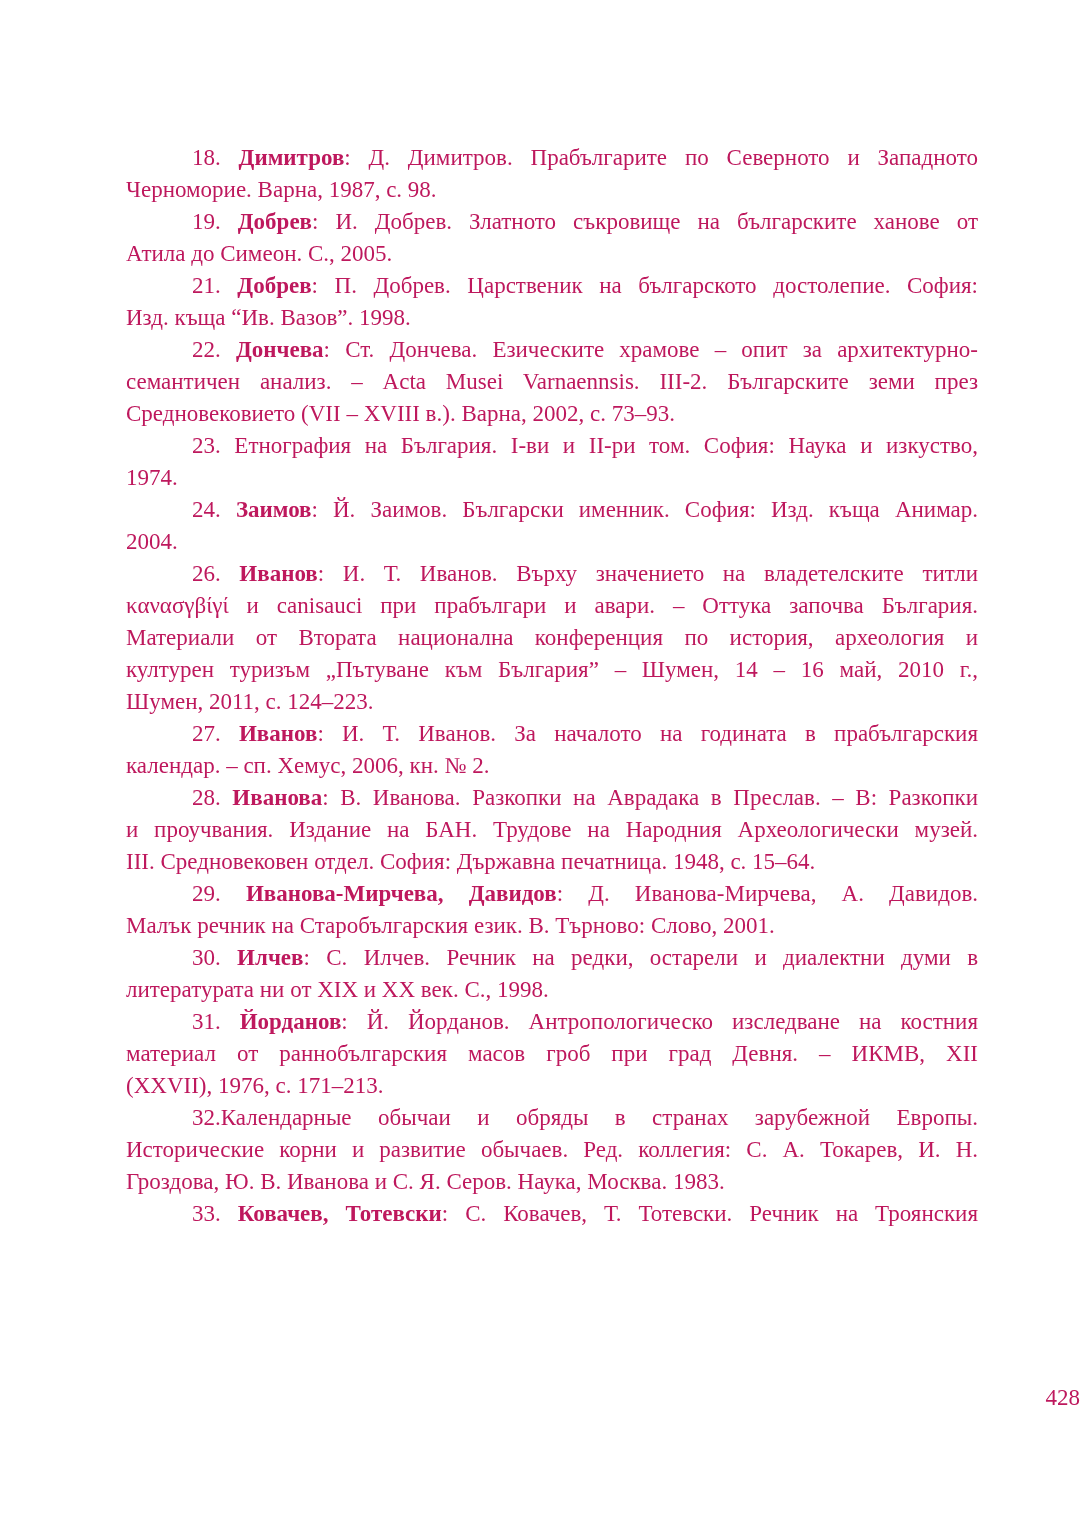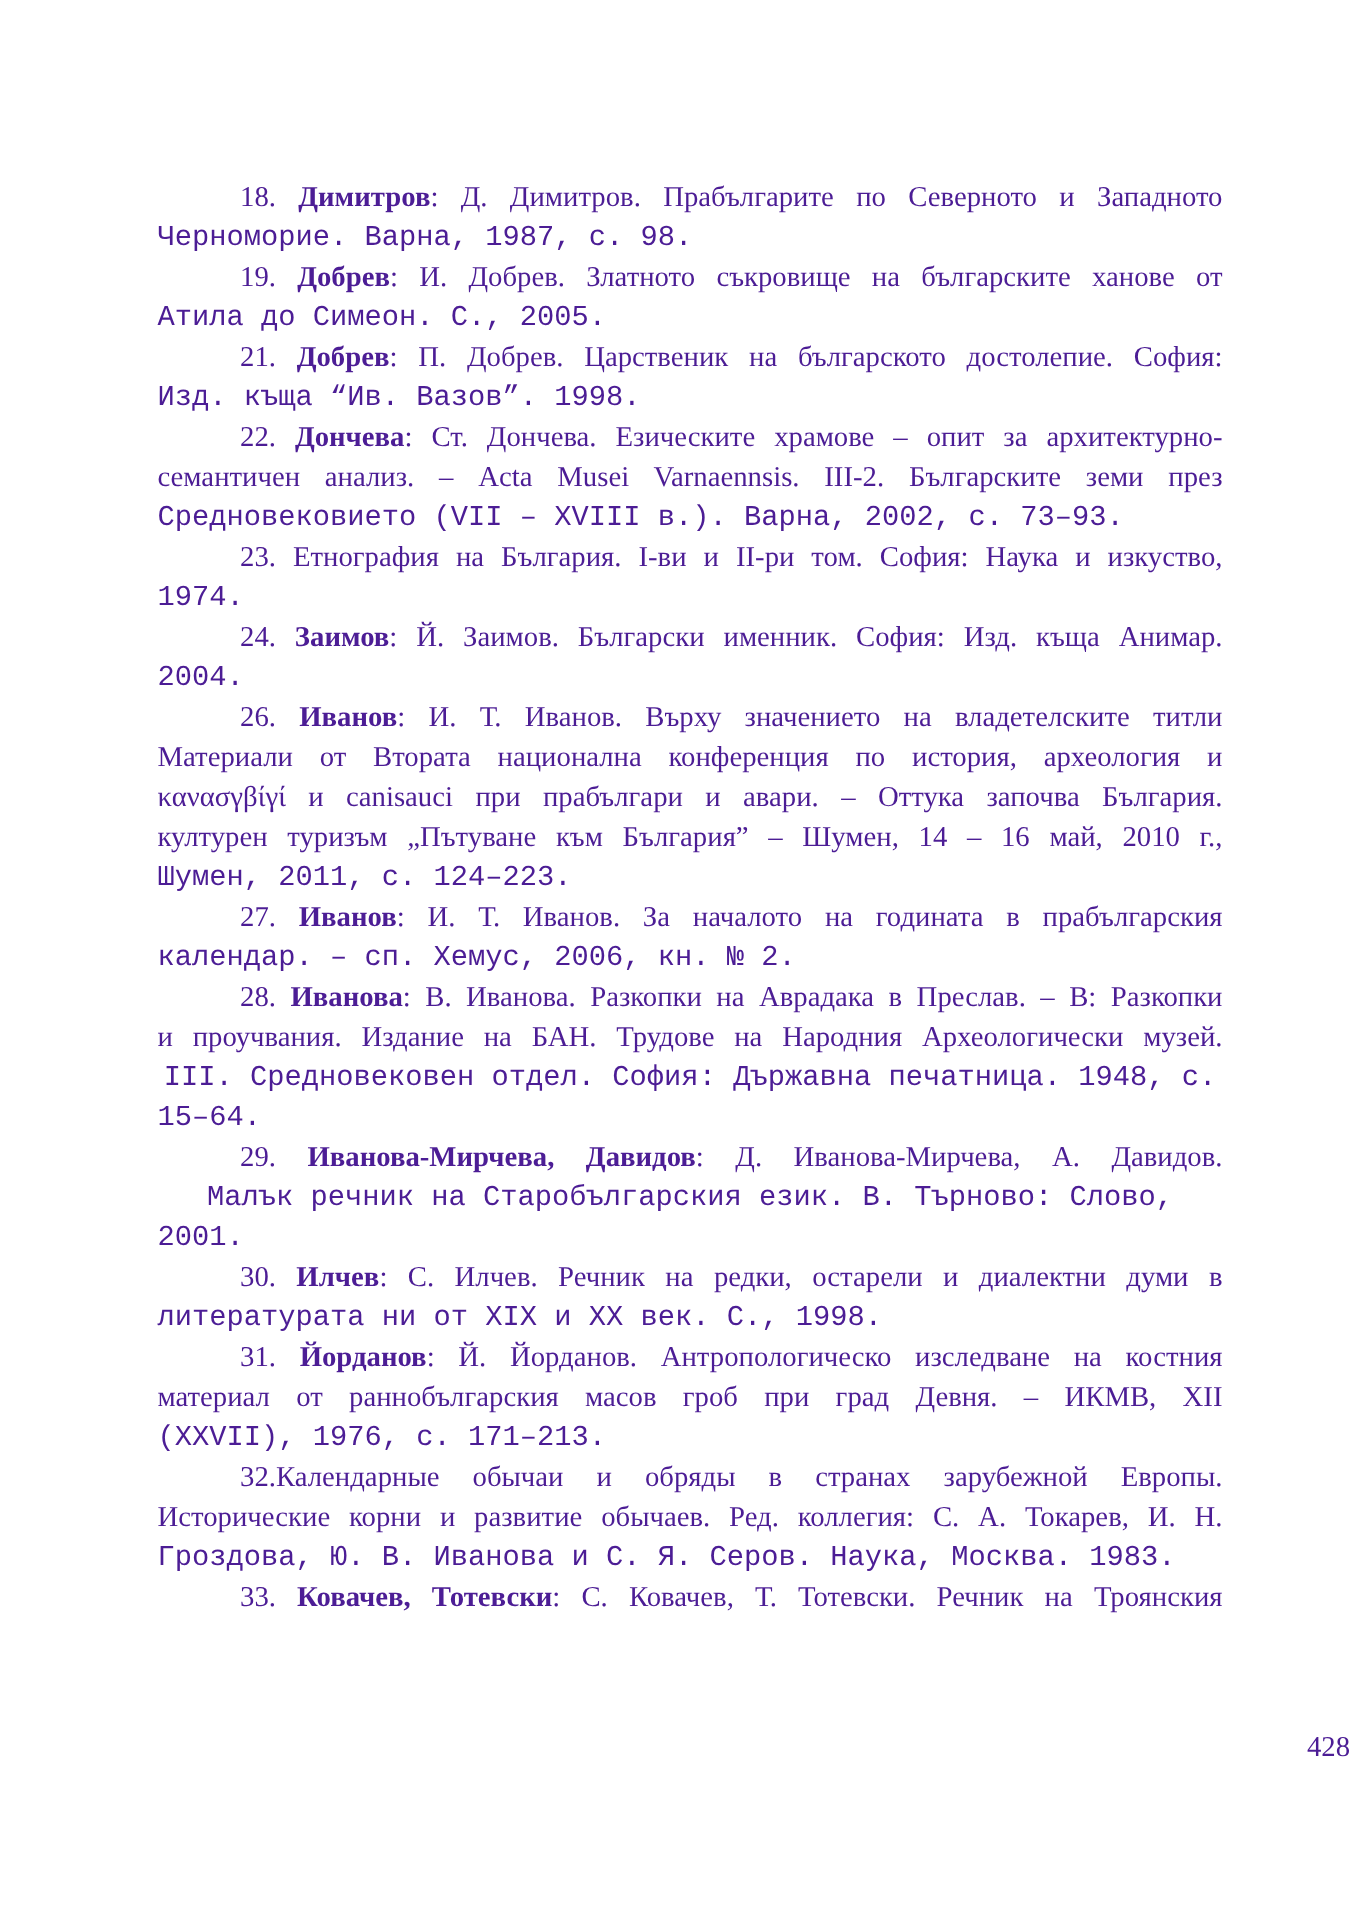"18. Димитров: Д. Димитров. Прабългарите" .page { color: #4c1d95 -> #be185d }
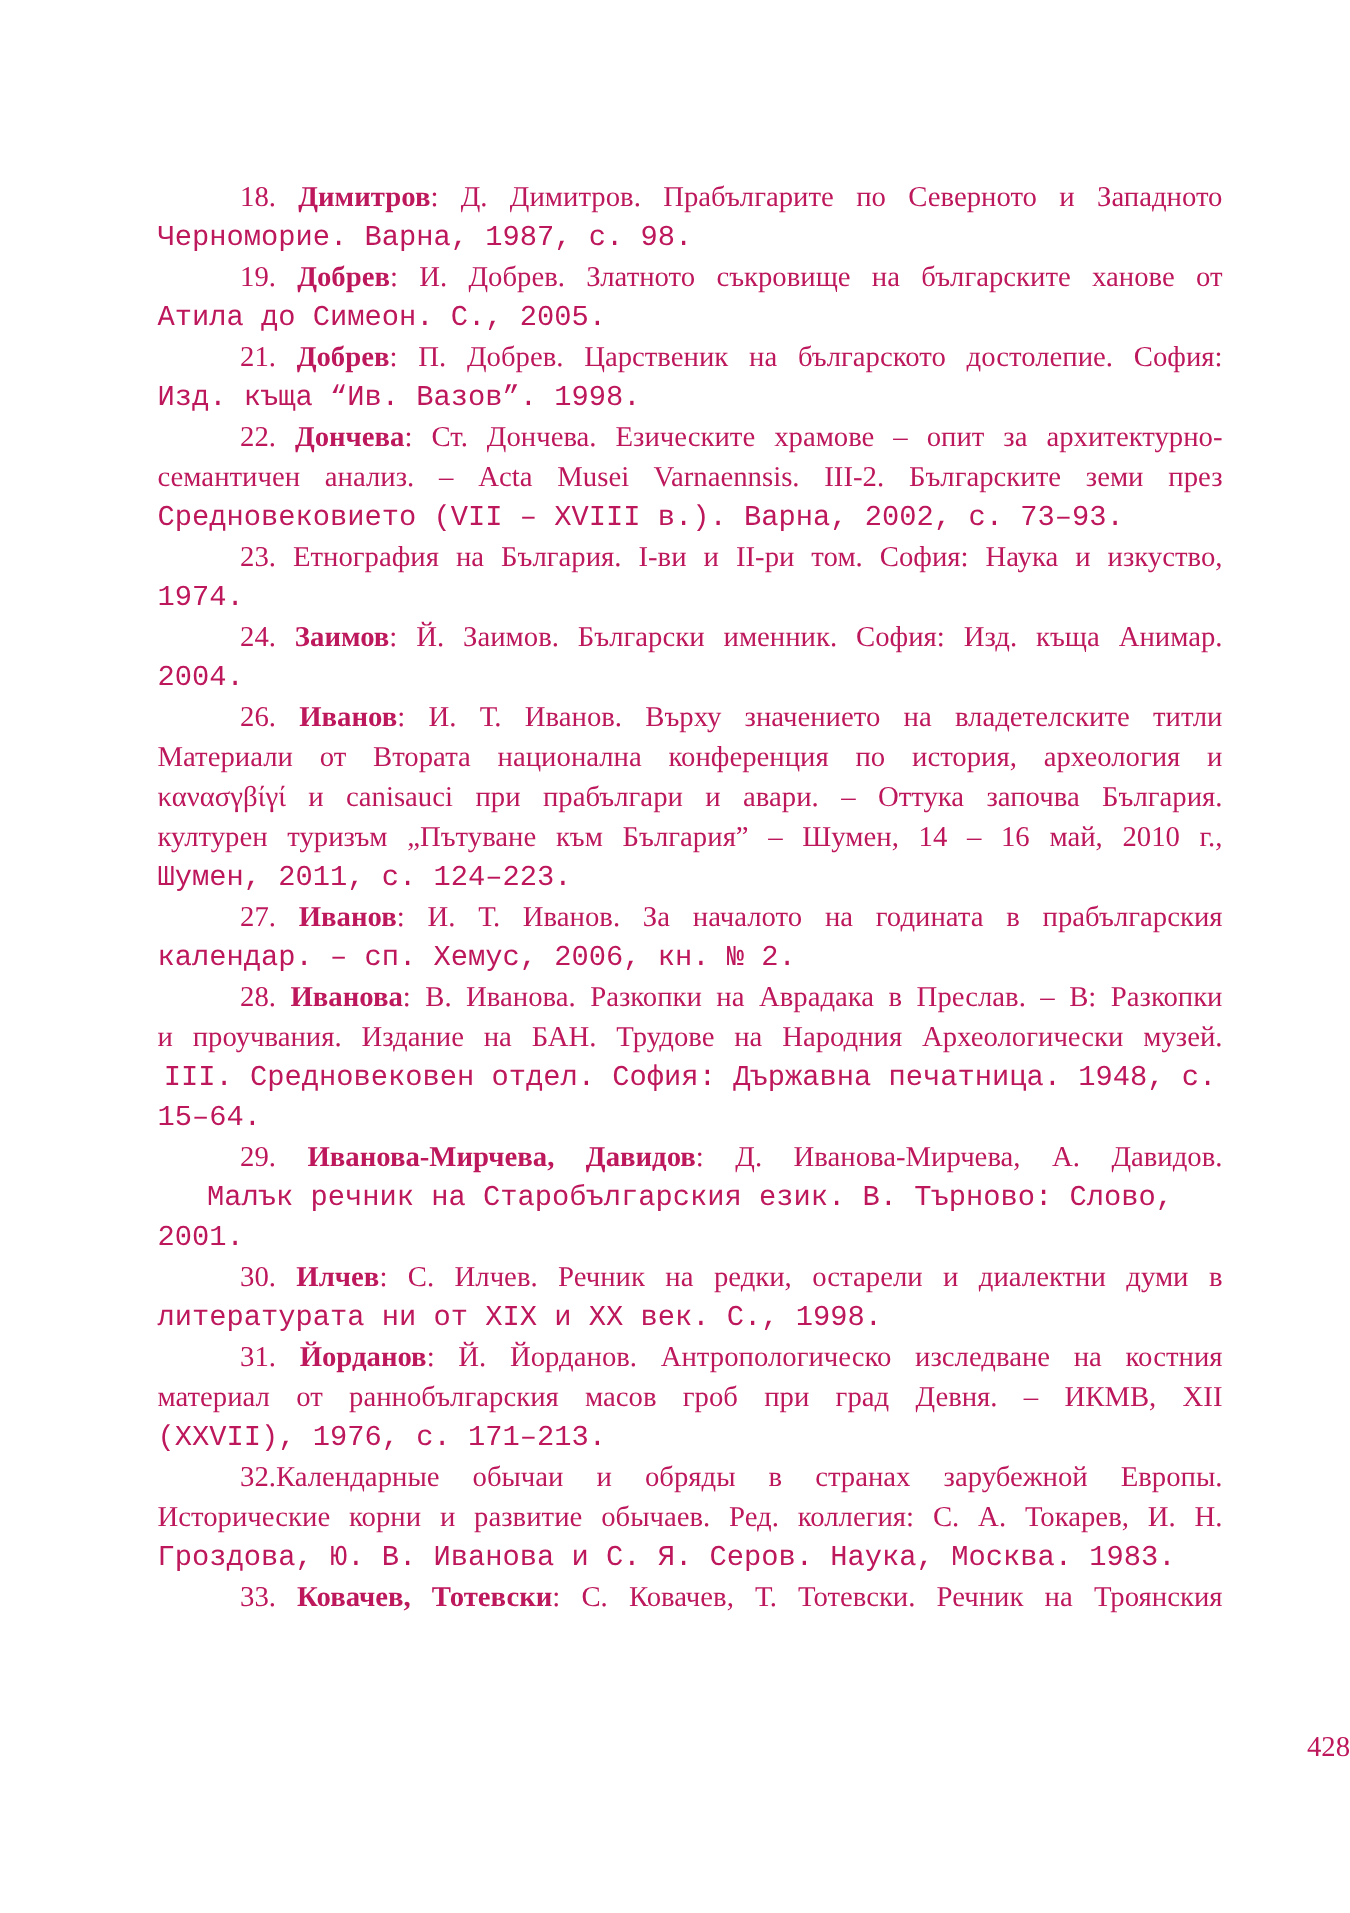"Черноморие. Варна, 1987, с. 98." .line.last { font-family: Liberation Mono, monospace -> none }
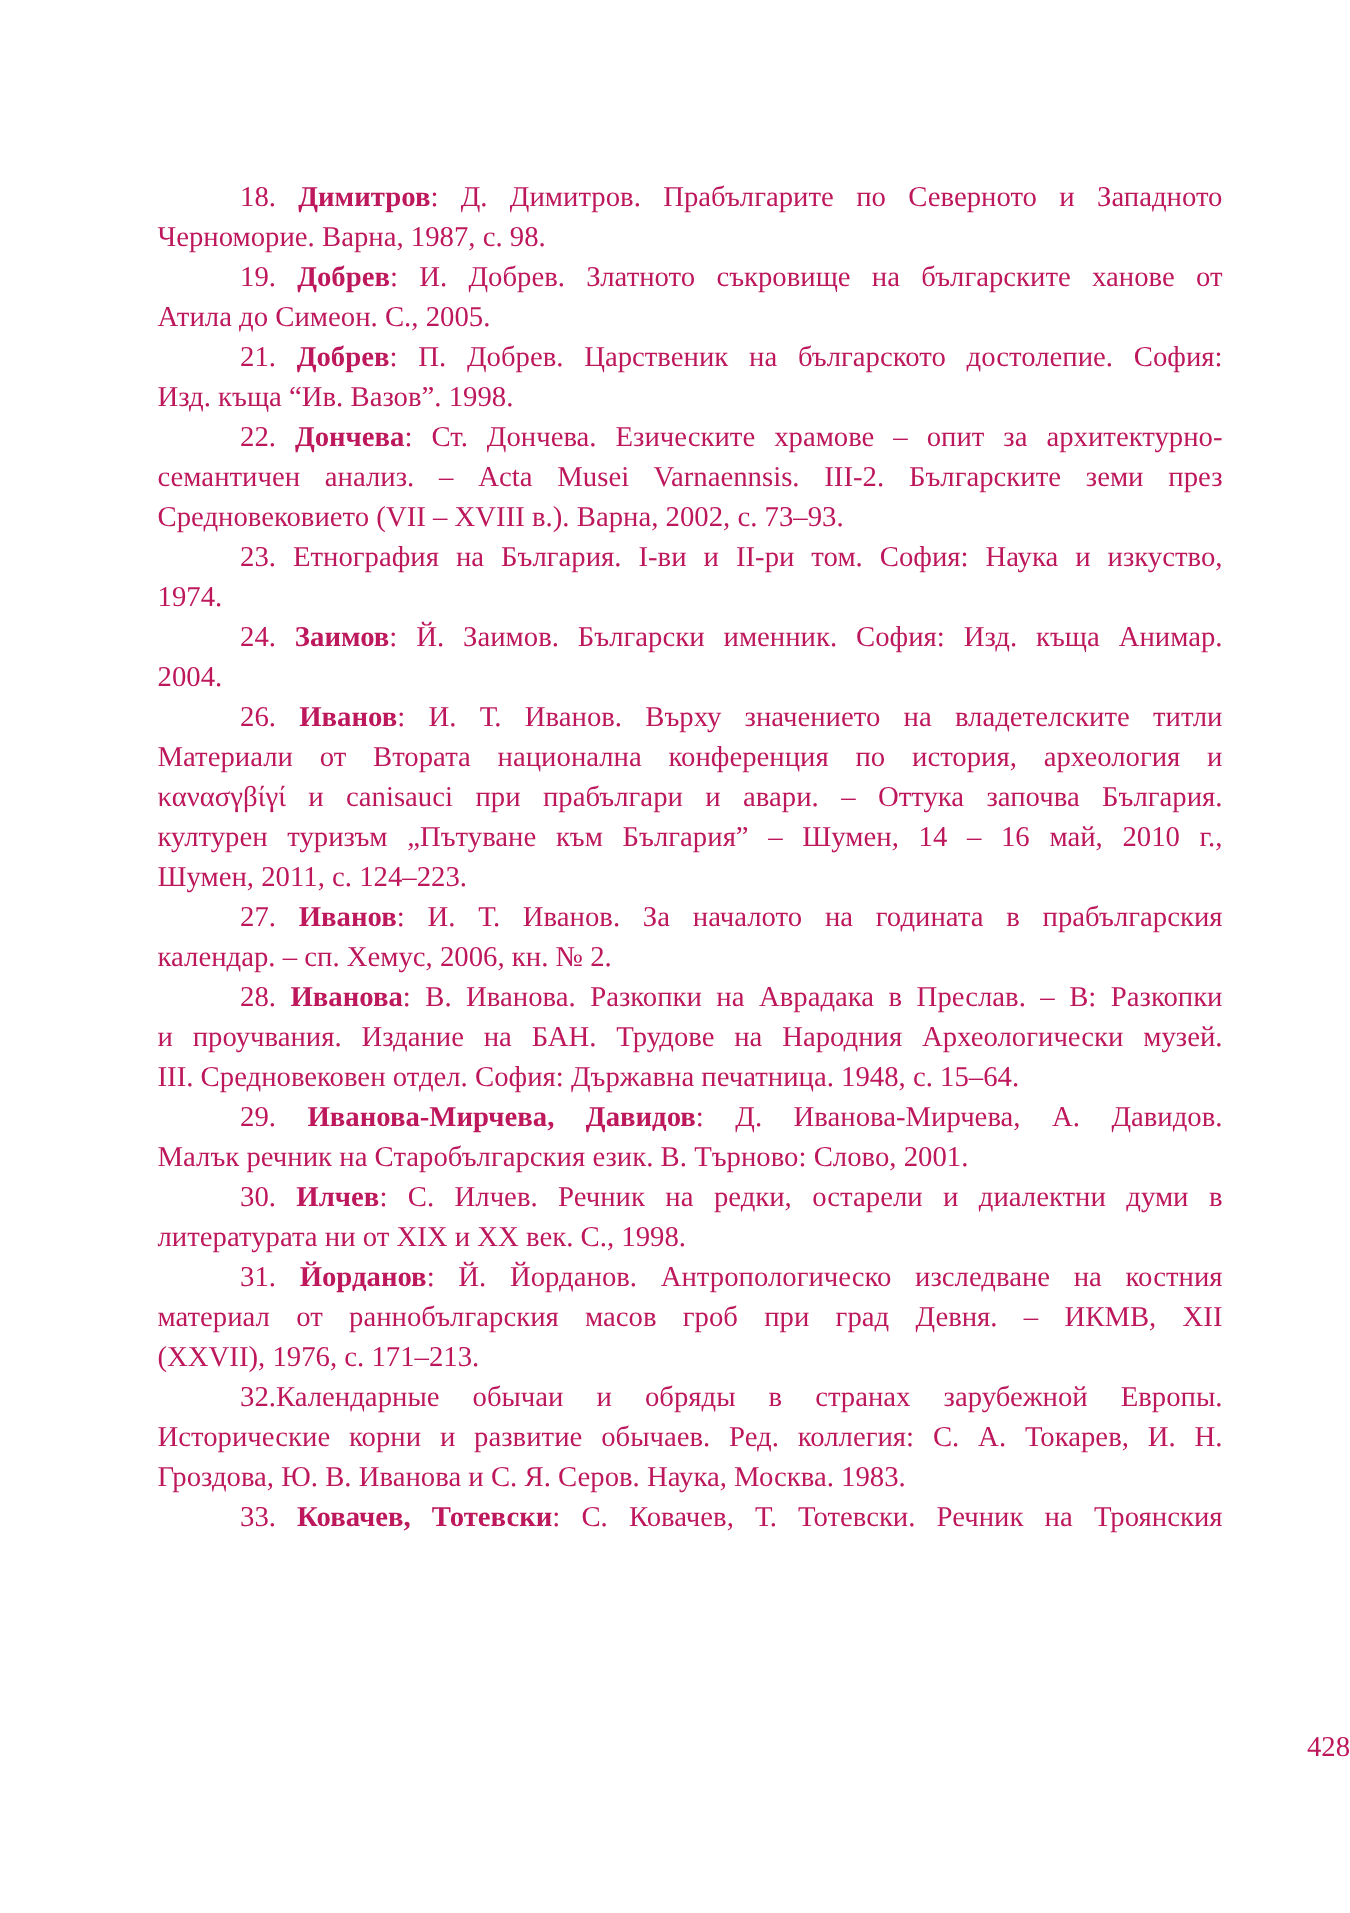"Материали от Втората национална" div.line { order: before "κανασγβίγί и canisauci при прабългари" -> after "κανασγβίγί и canisauci при прабългари" }
